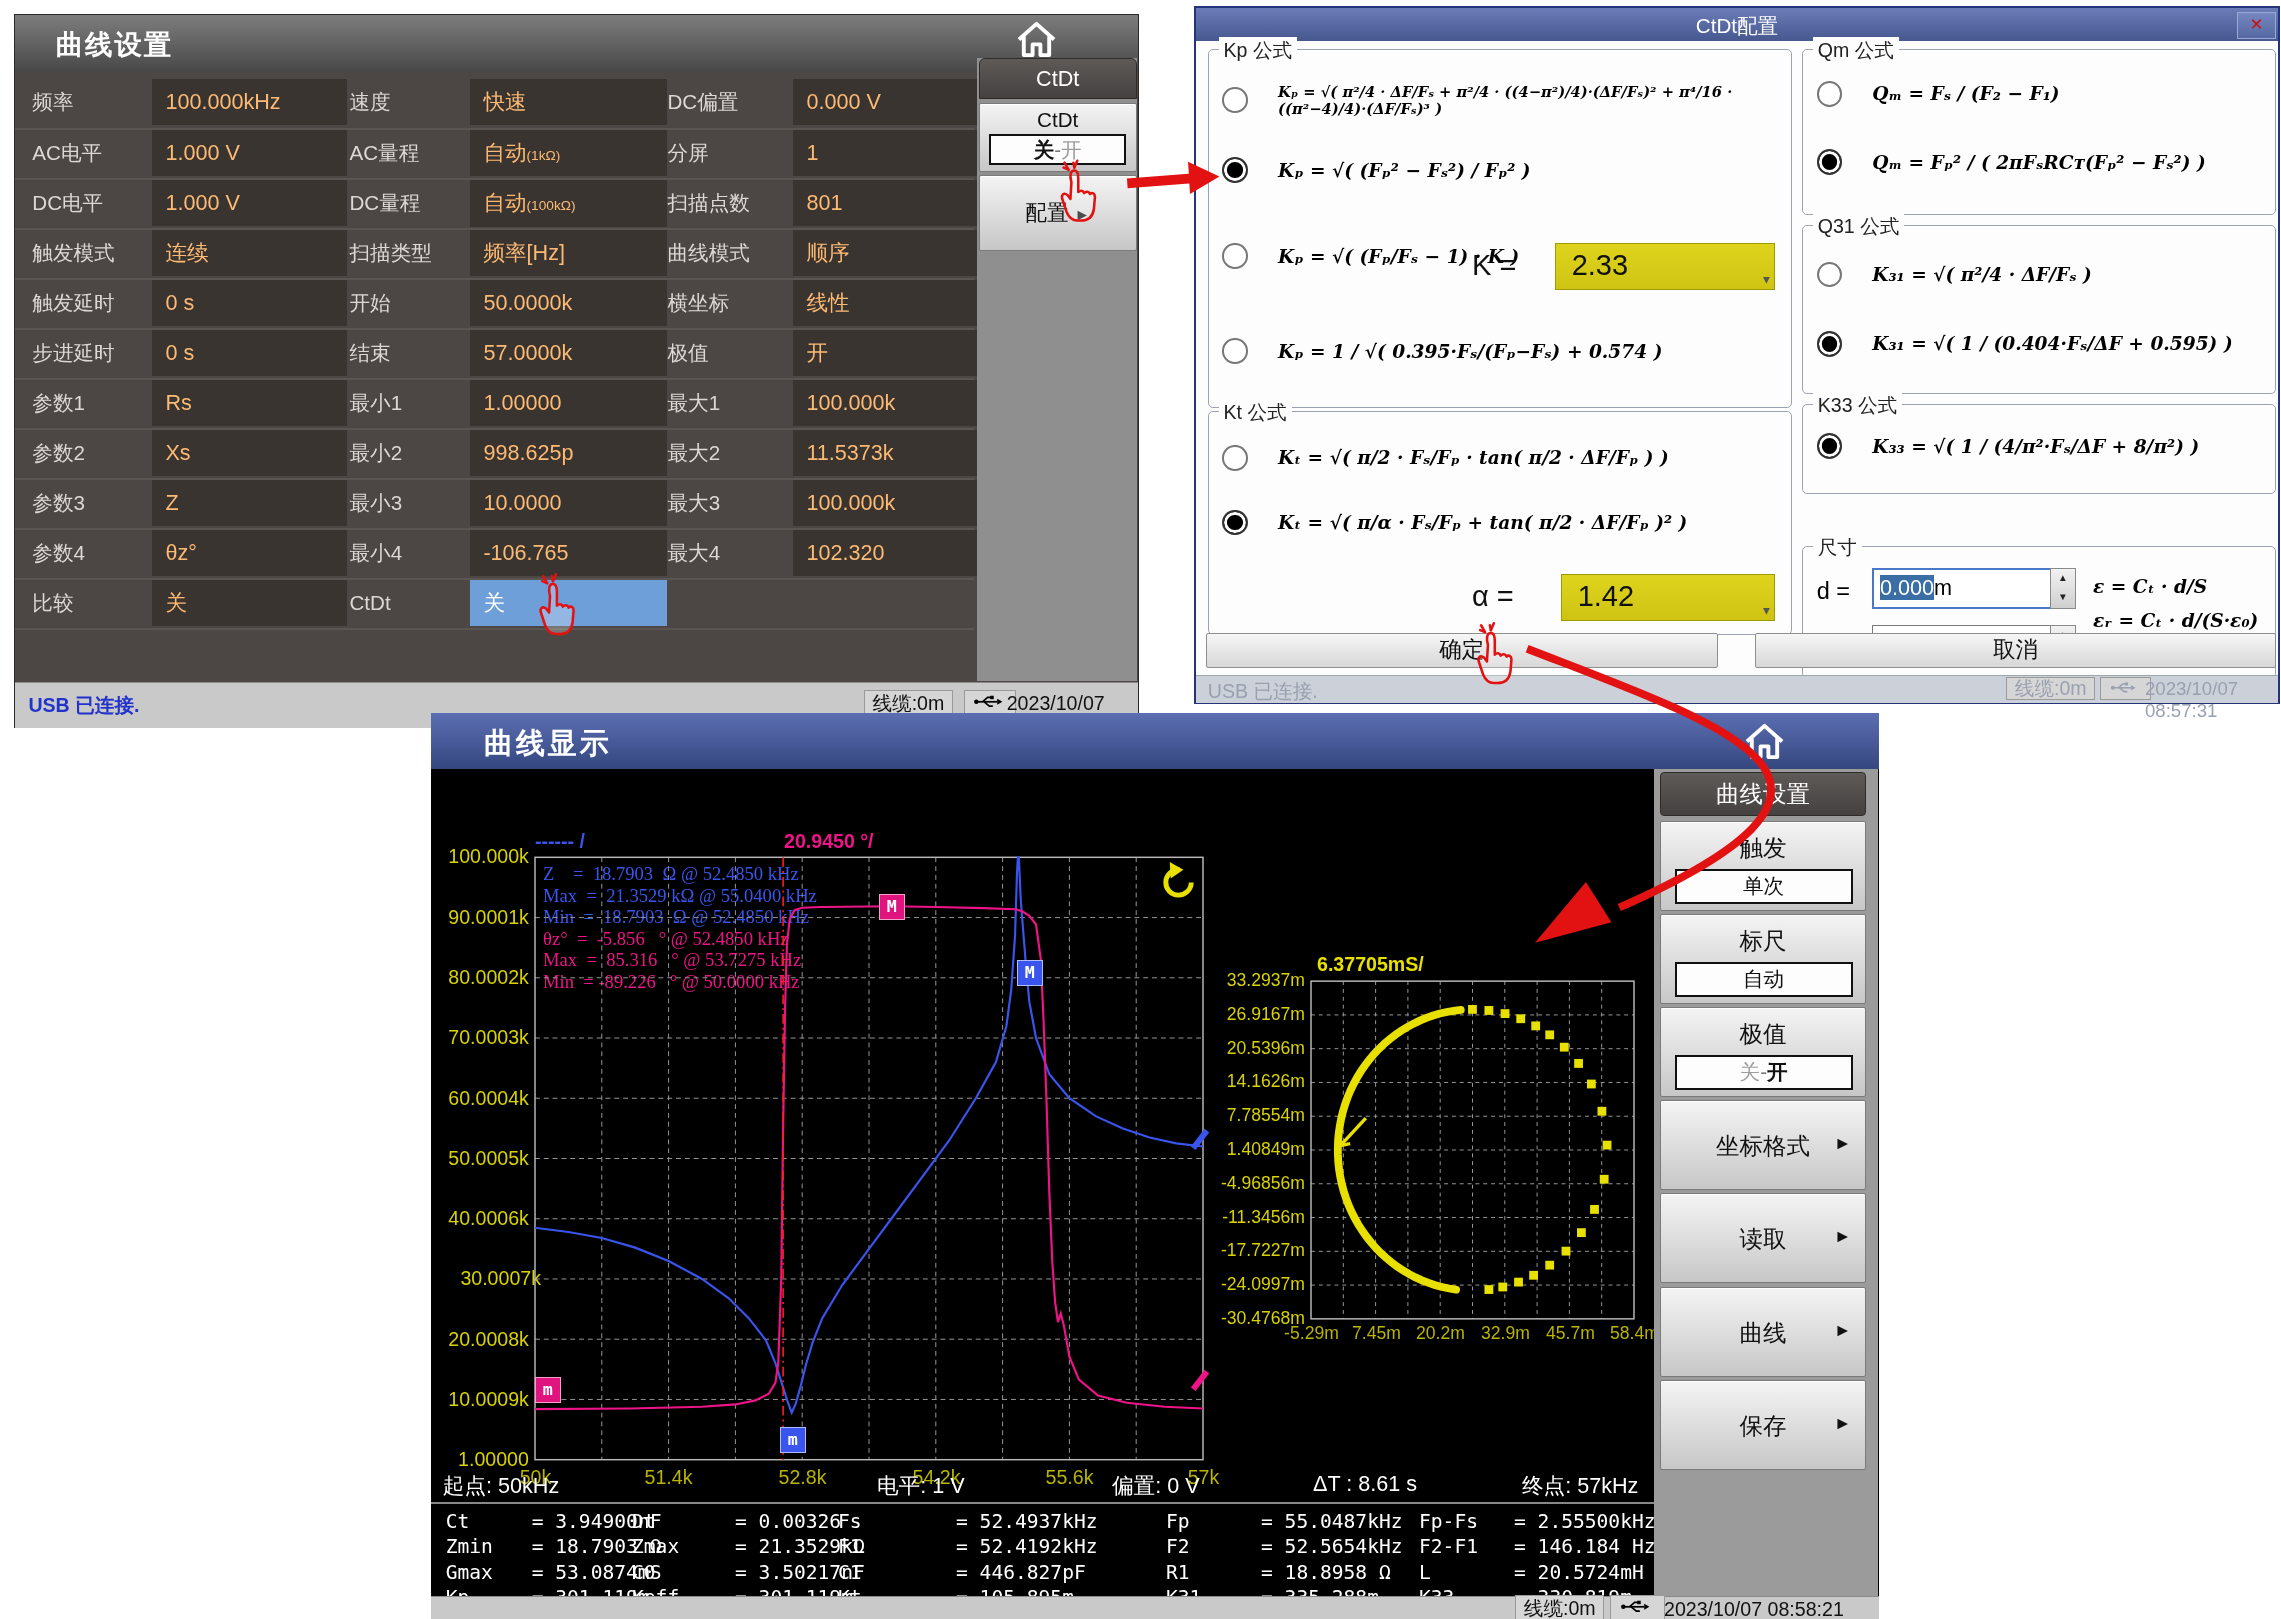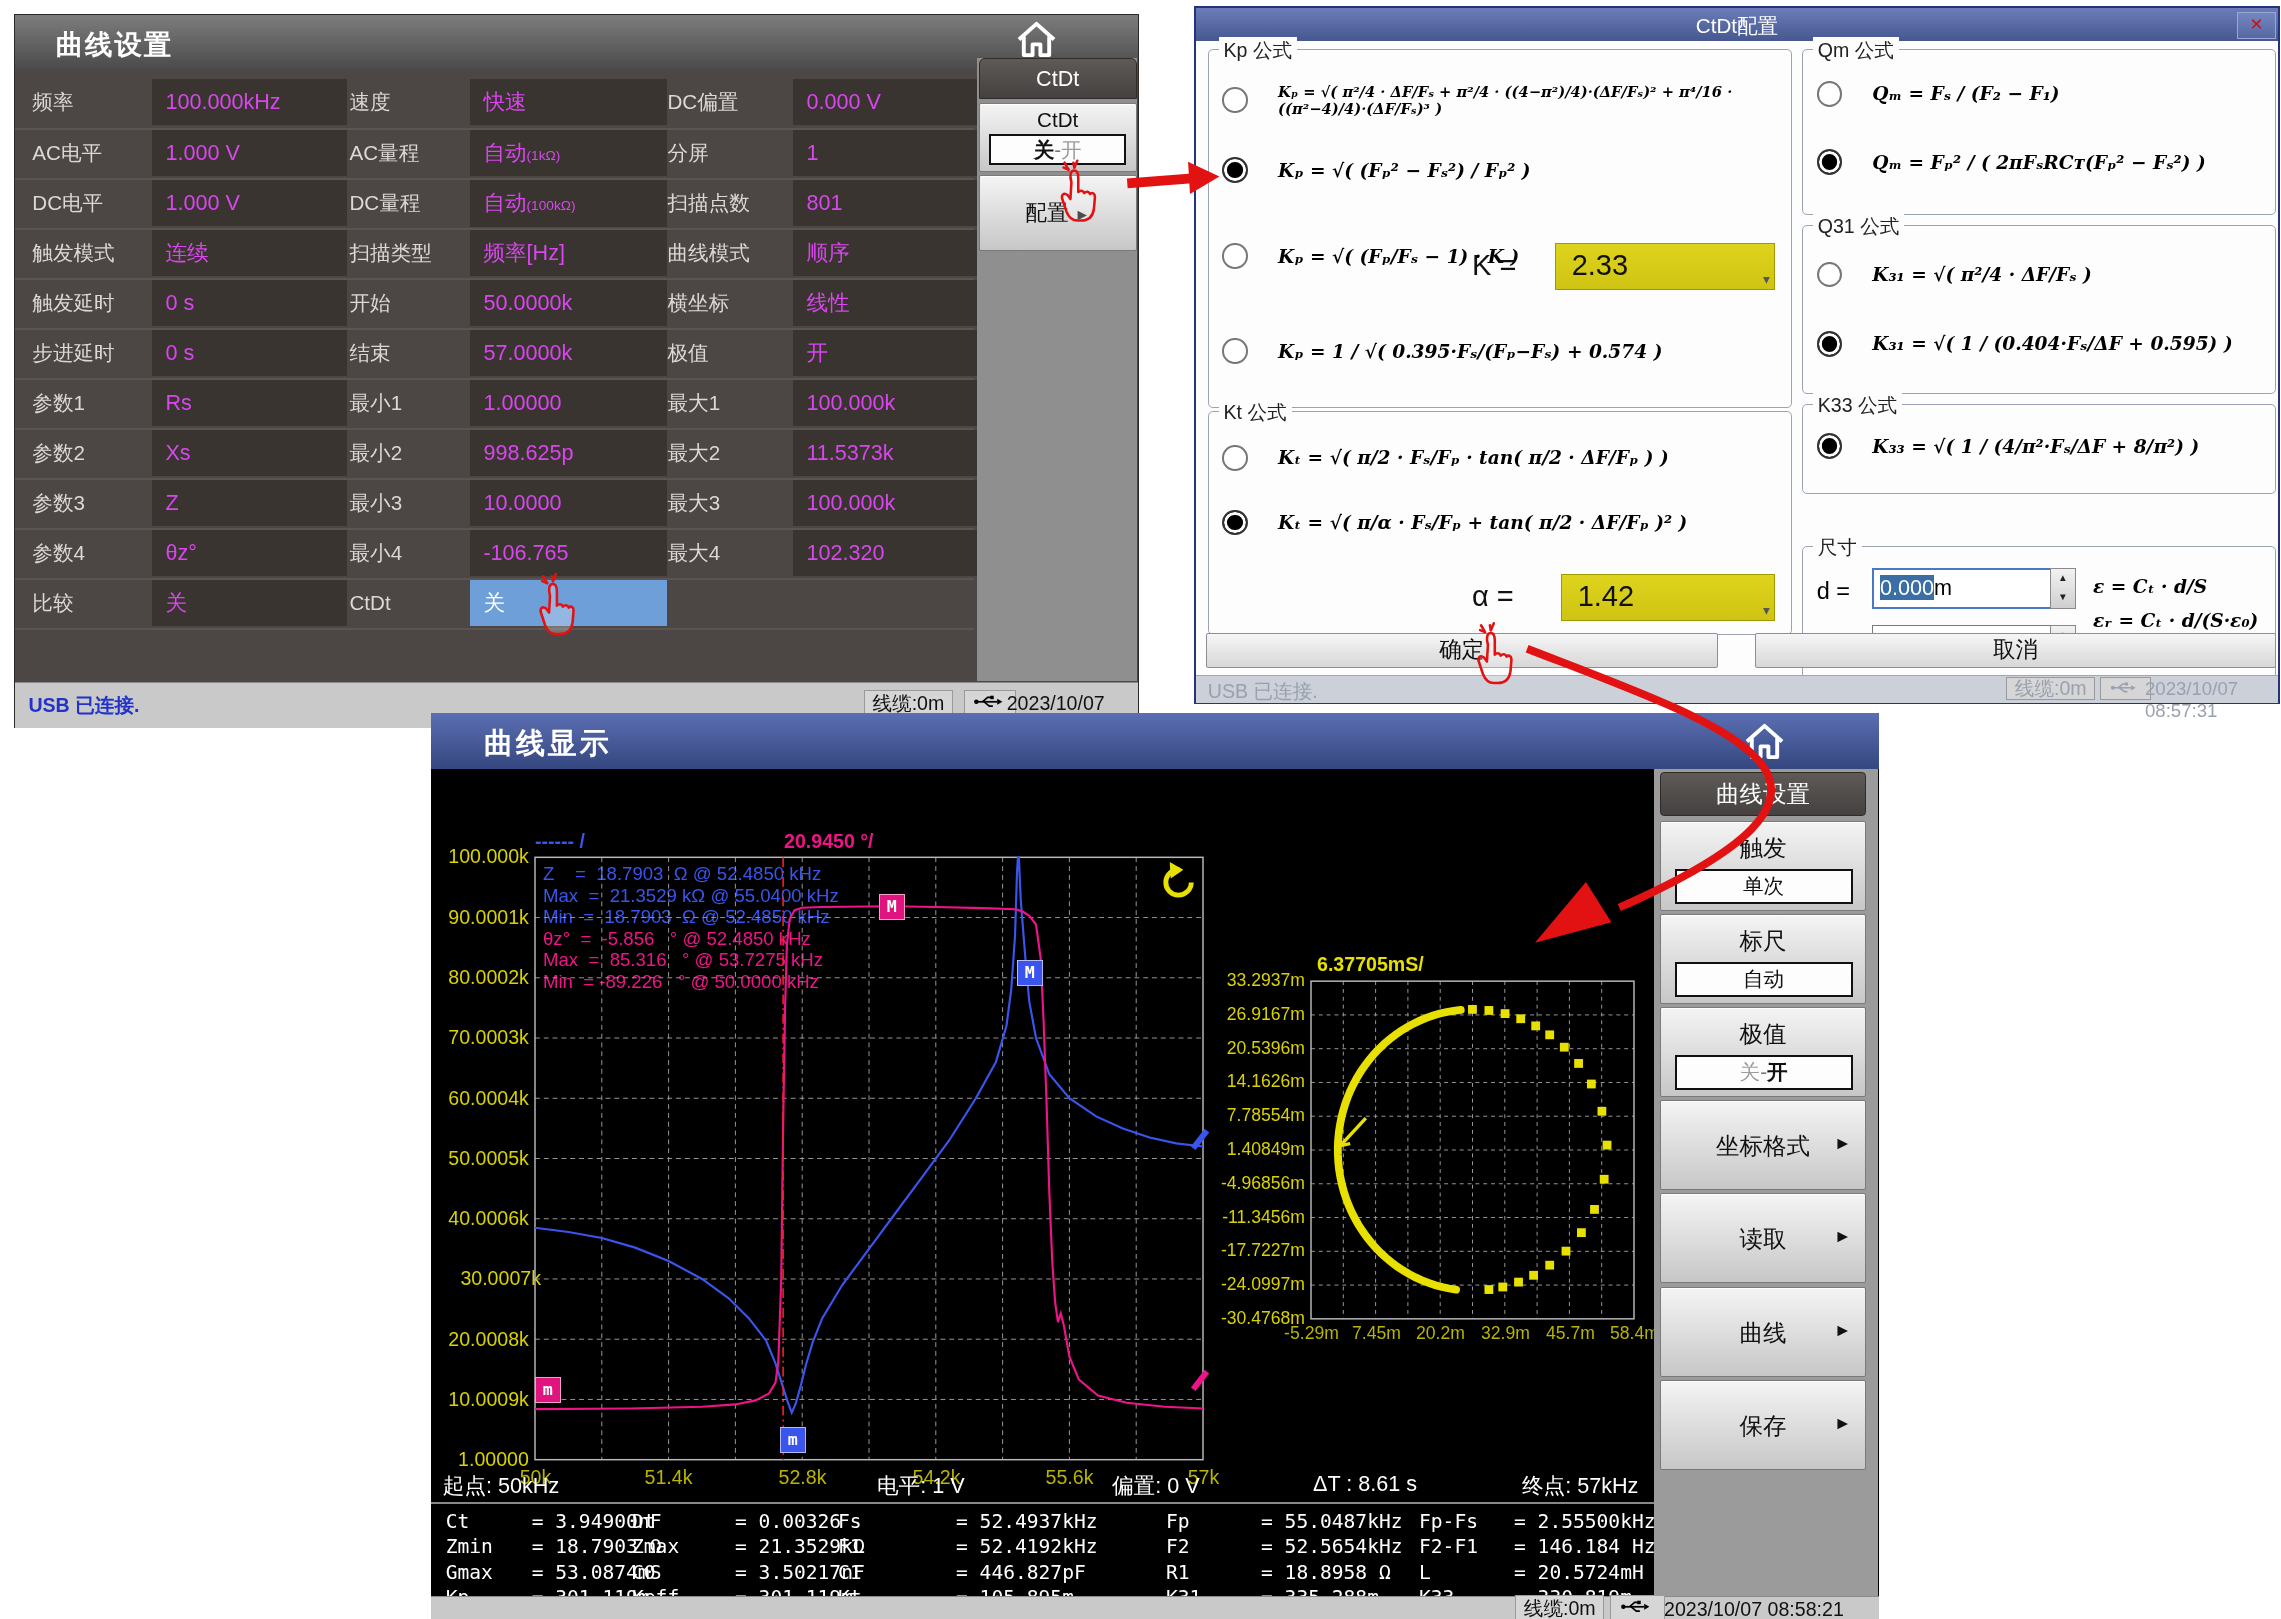"100.000kHz" .cs-value { color: #d946ef -> #fdba74 }
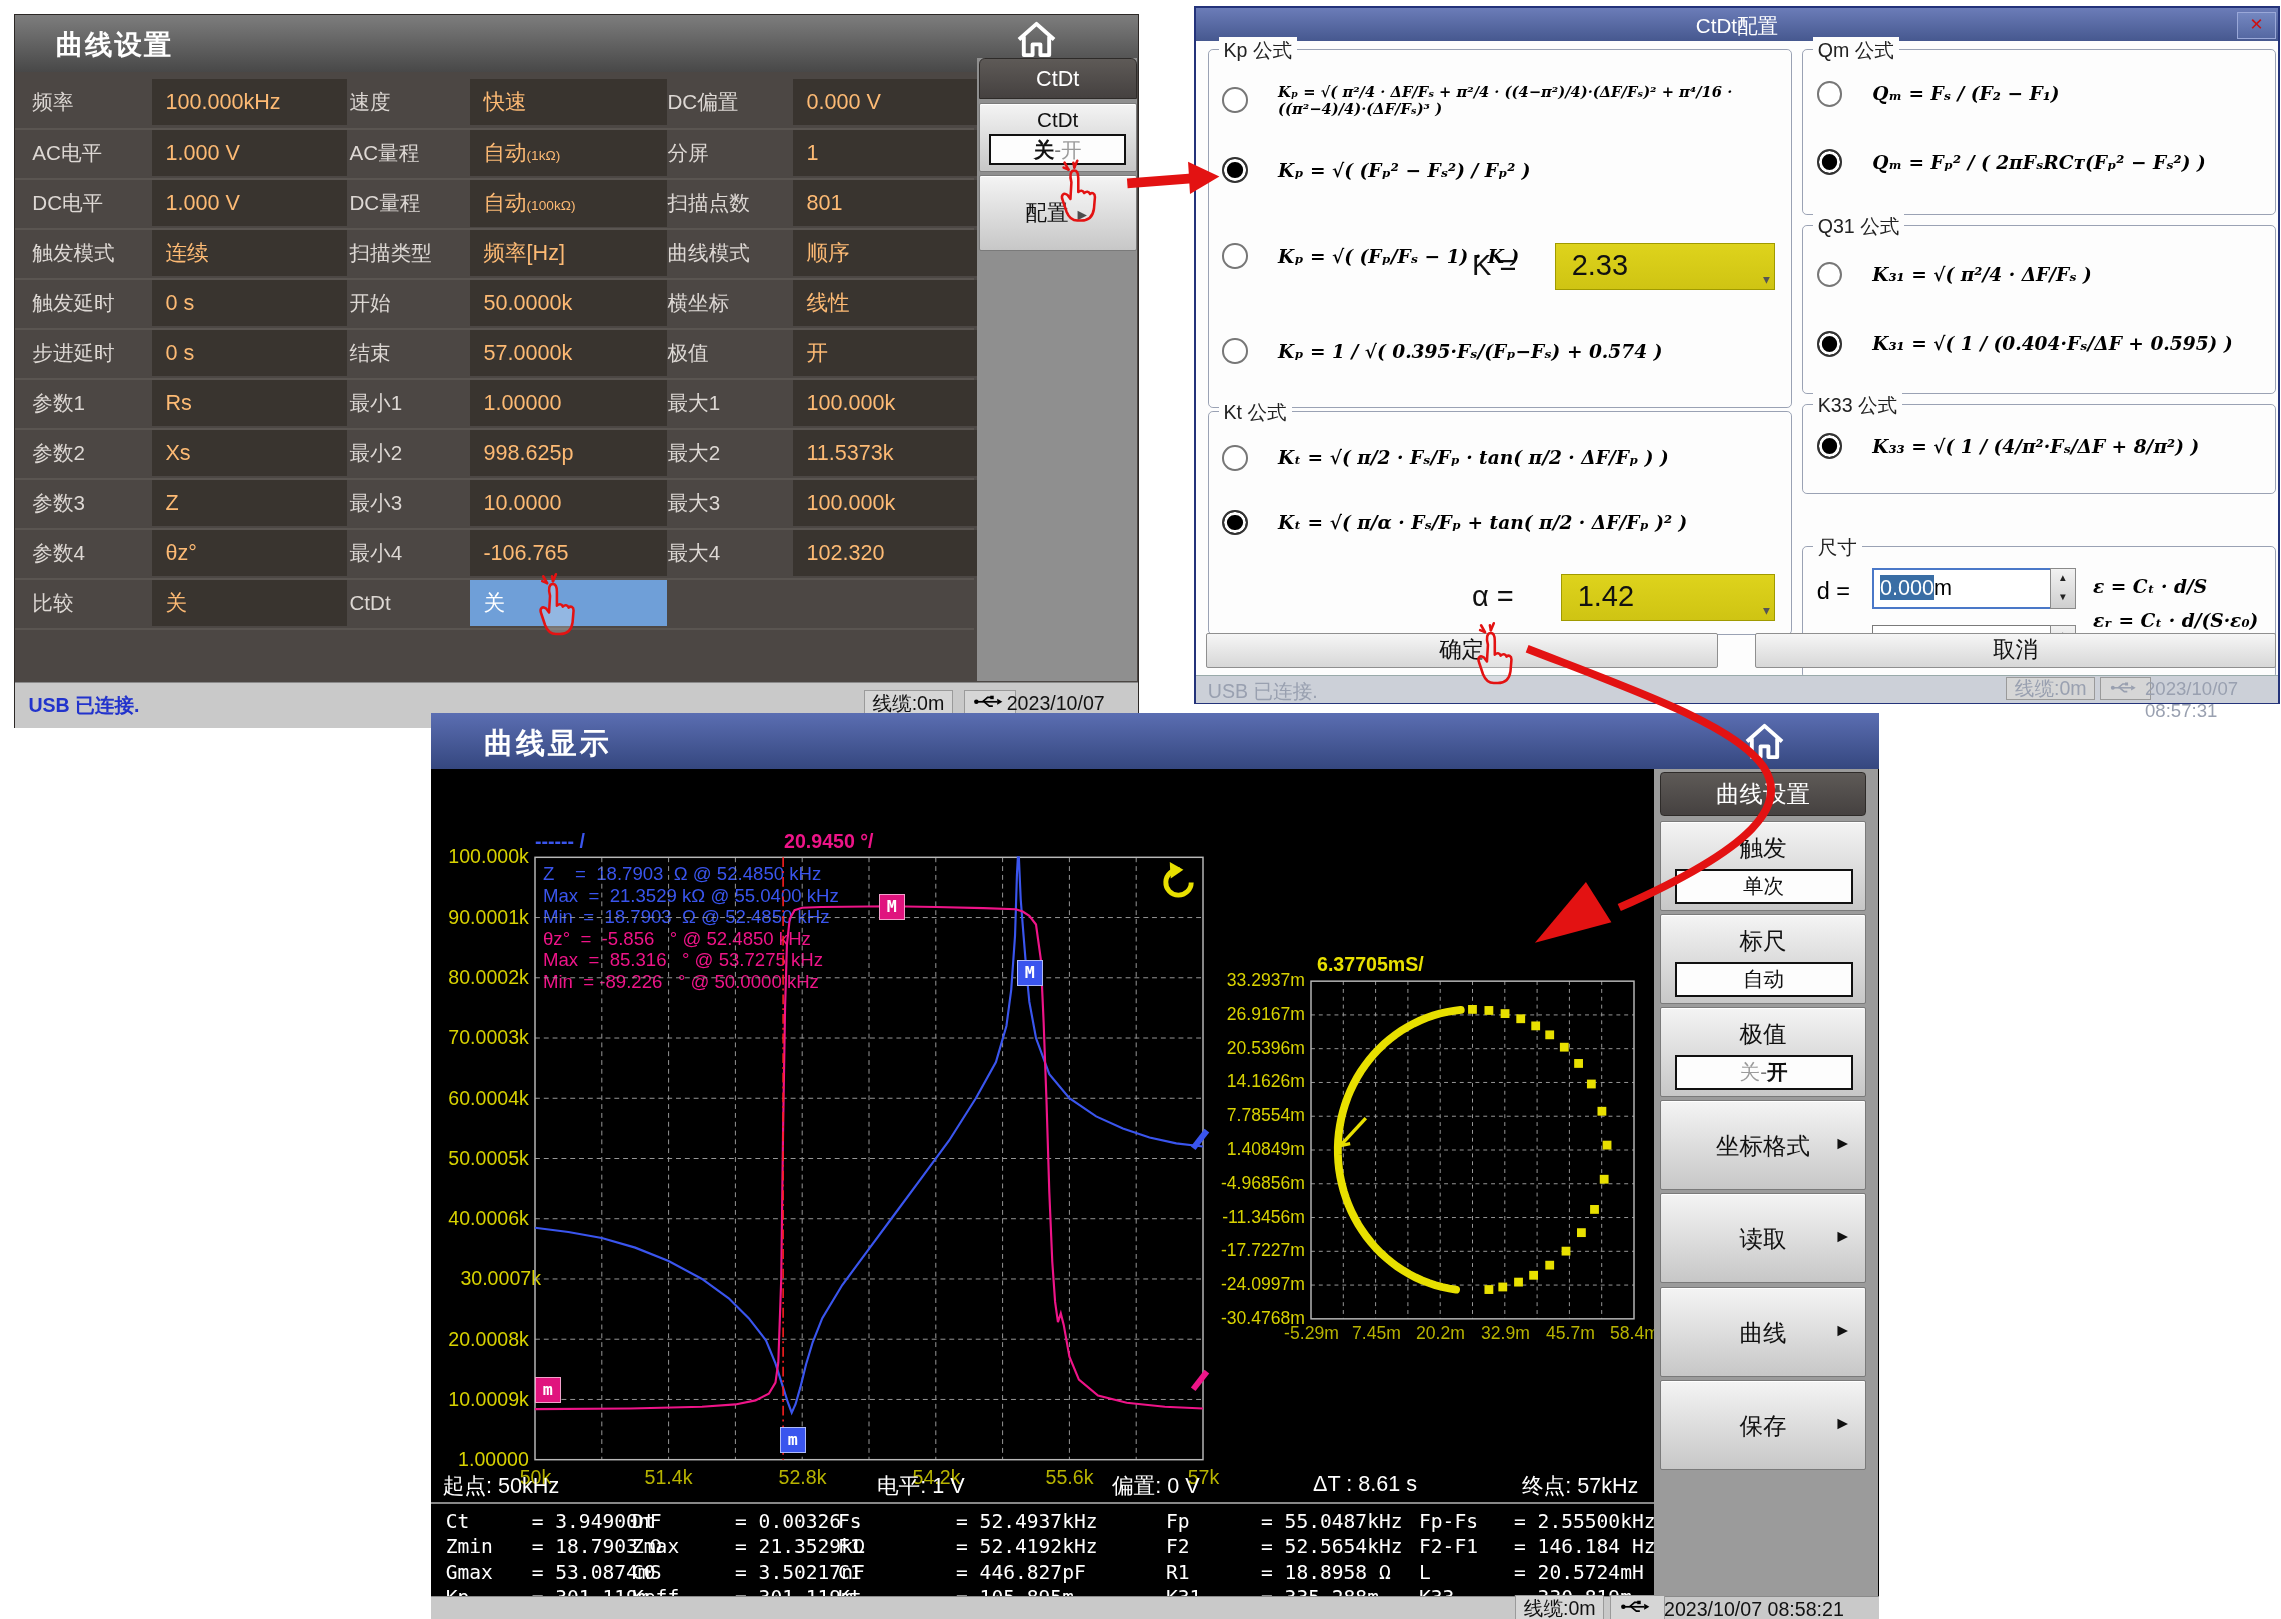"Z = 18.7903 Ω @" .readout { font-family: Liberation Sans, sans-serif -> Liberation Serif, serif }
